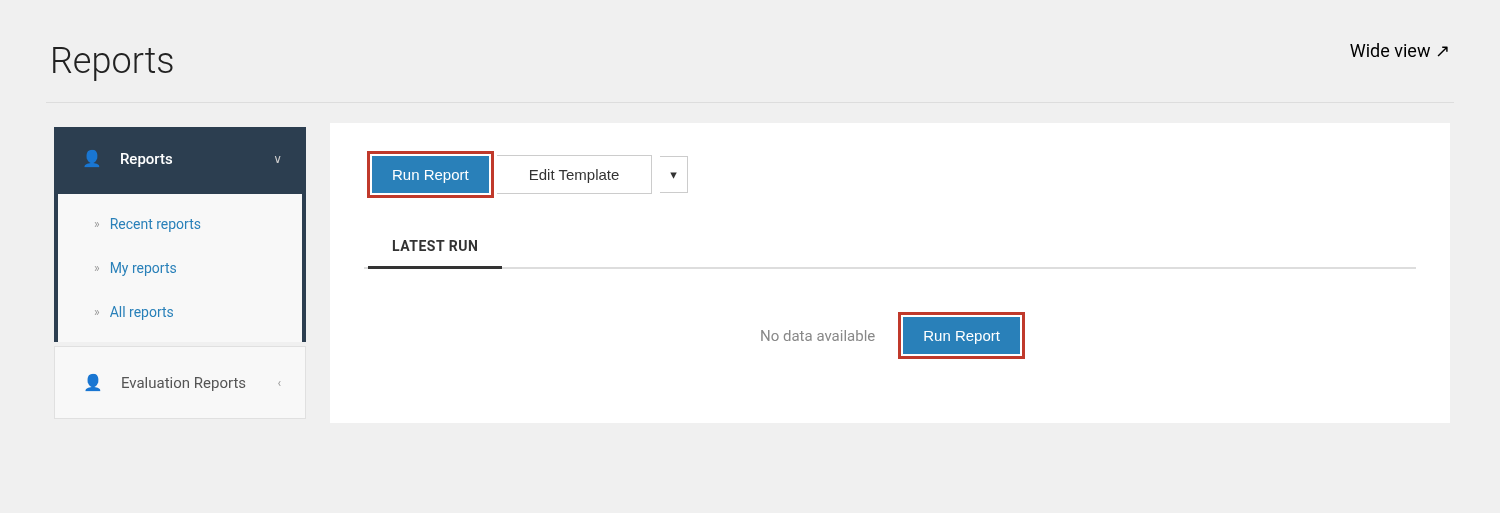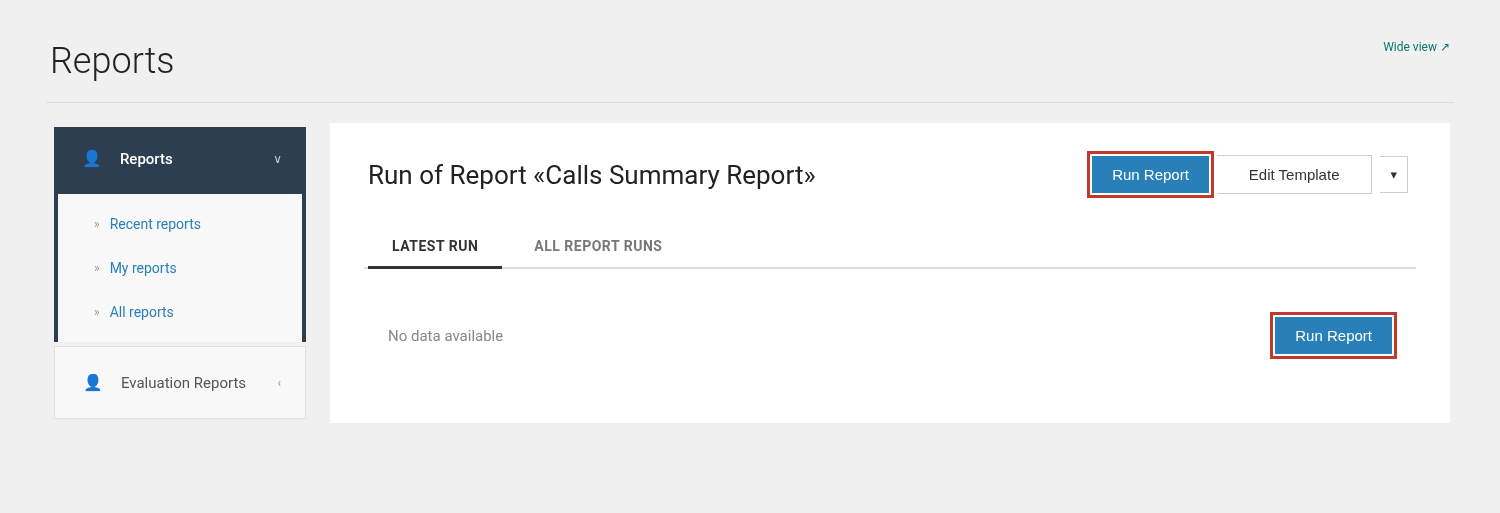"Wide view ↗" .wide-view-link { color: #0f766e -> #000000; font-size: 12px -> 18px }
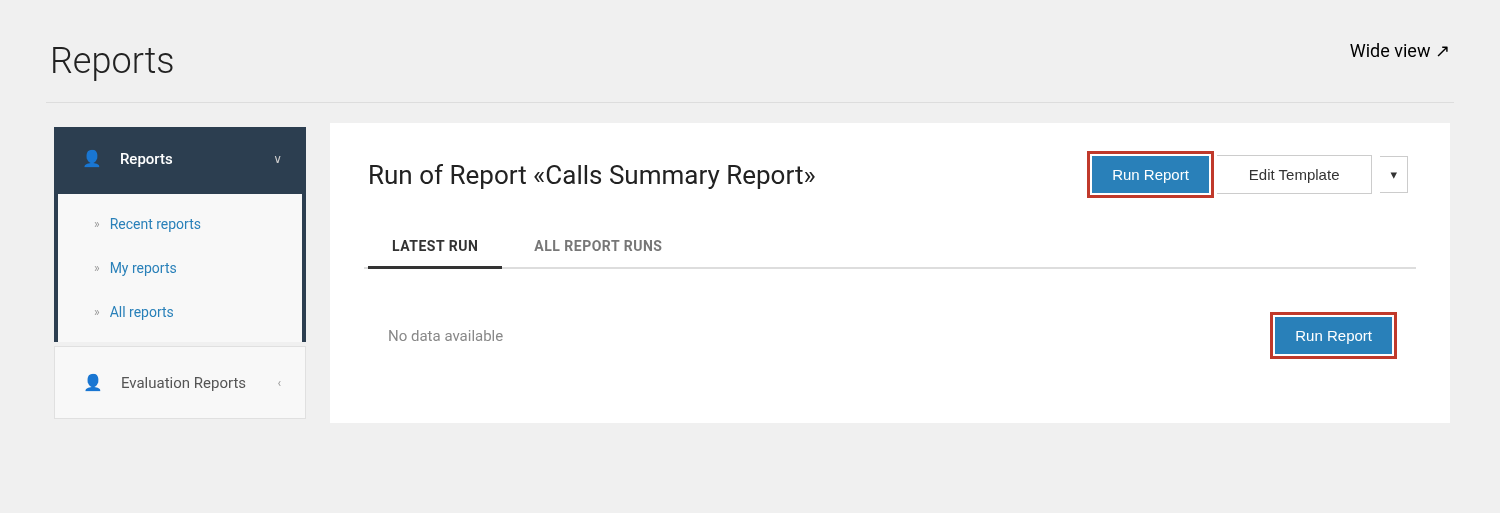"Run of Report «Calls Summary" h2.report-title { html: <h2>Run of Report «Calls Summary Report»</h2> -> none }
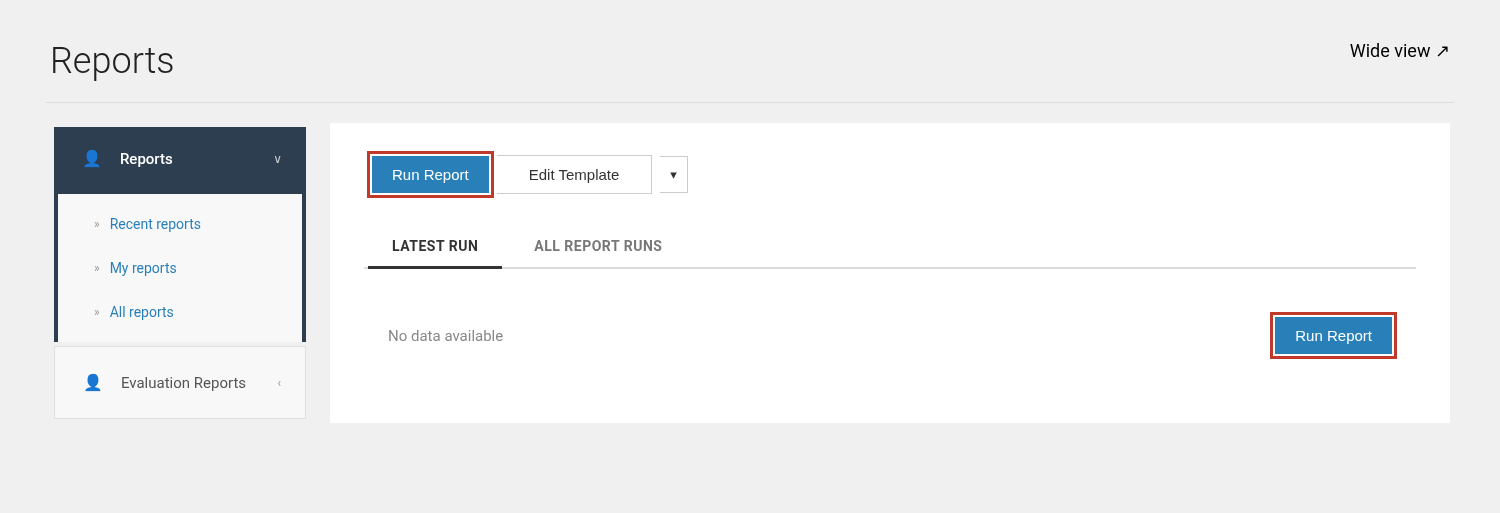"ALL REPORT RUNS" div.tab { html: <div> <span>ALL REPORT RUNS</span> </div> -> none }
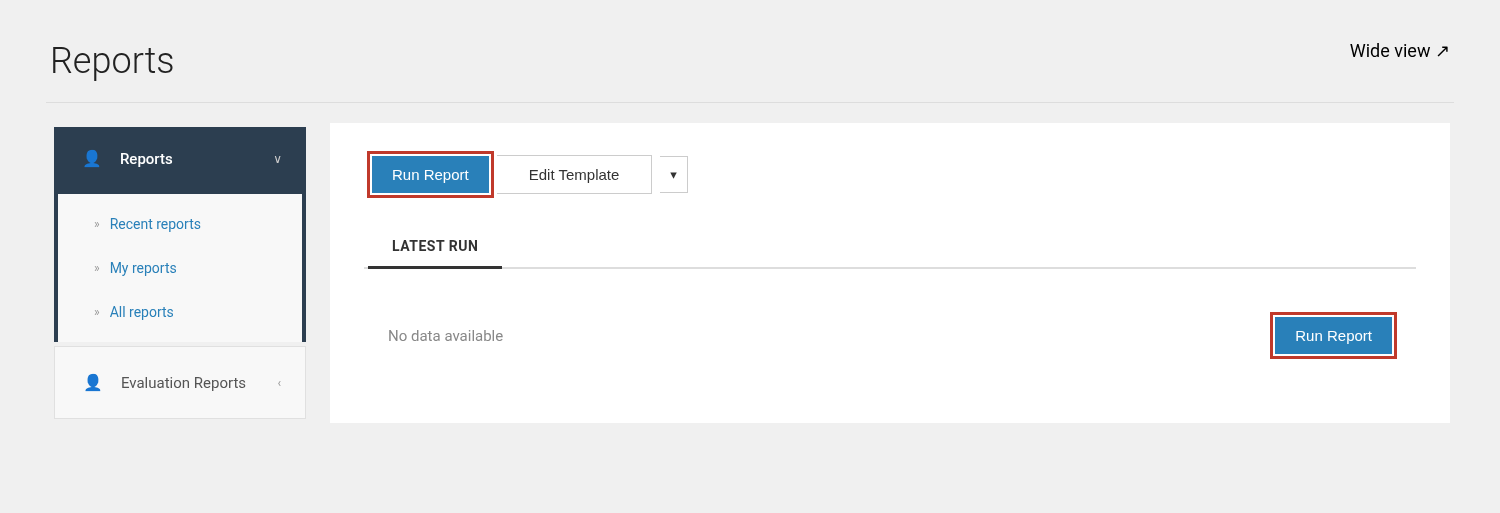"No data available" .tab-content { justify-content: space-between -> center }
